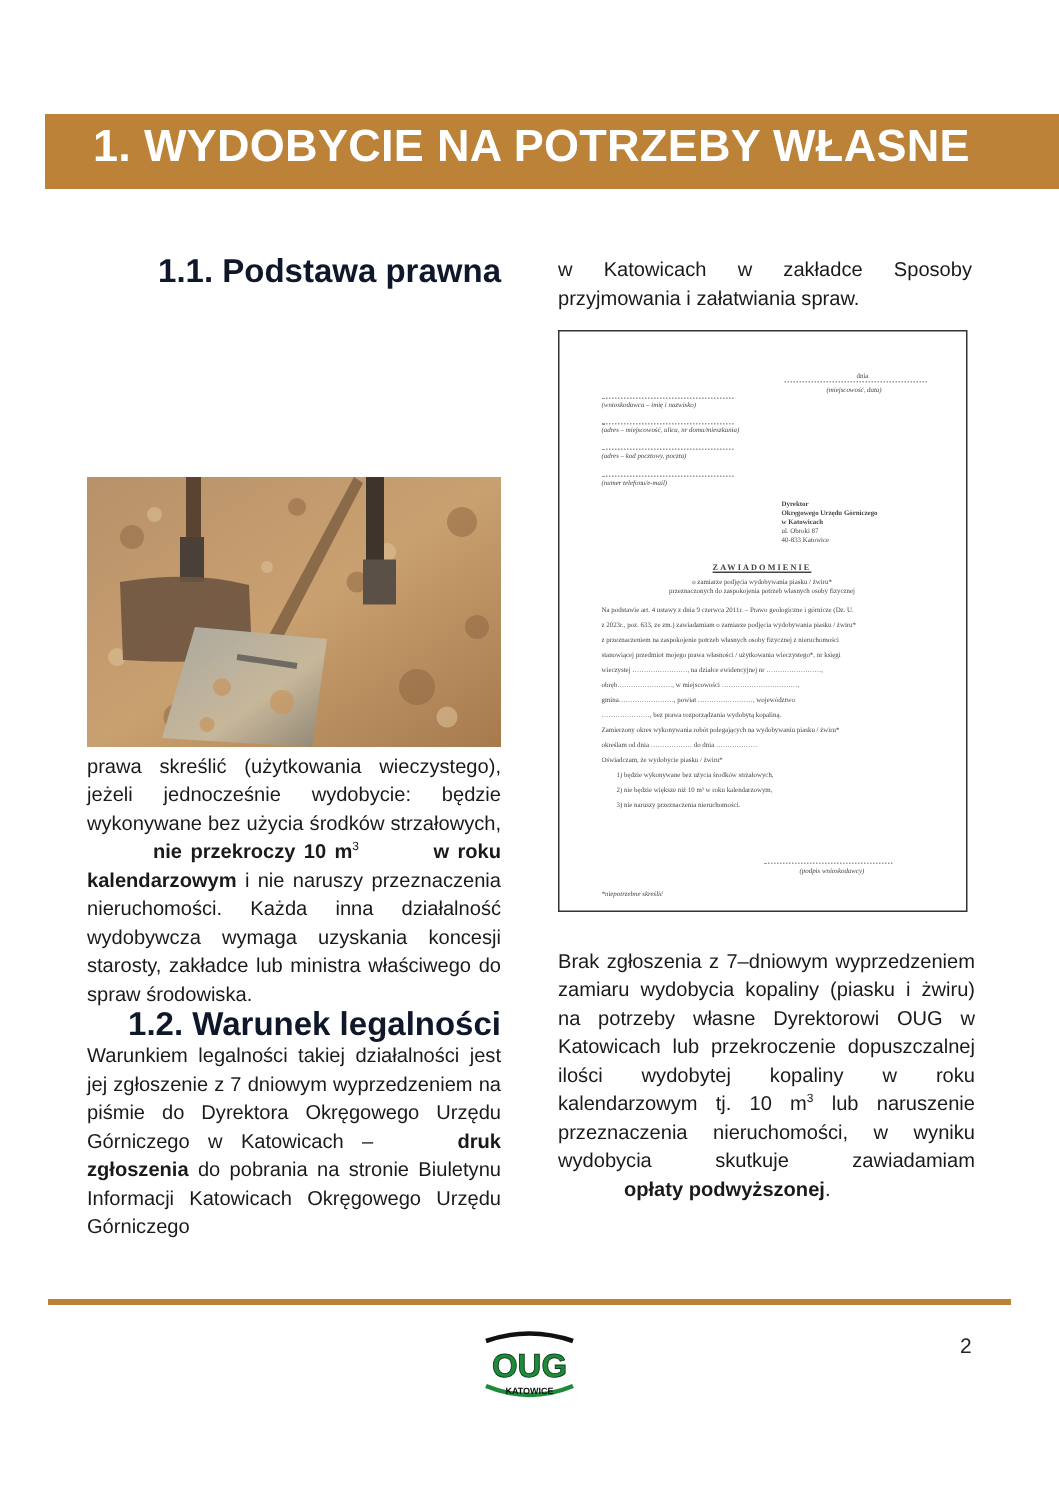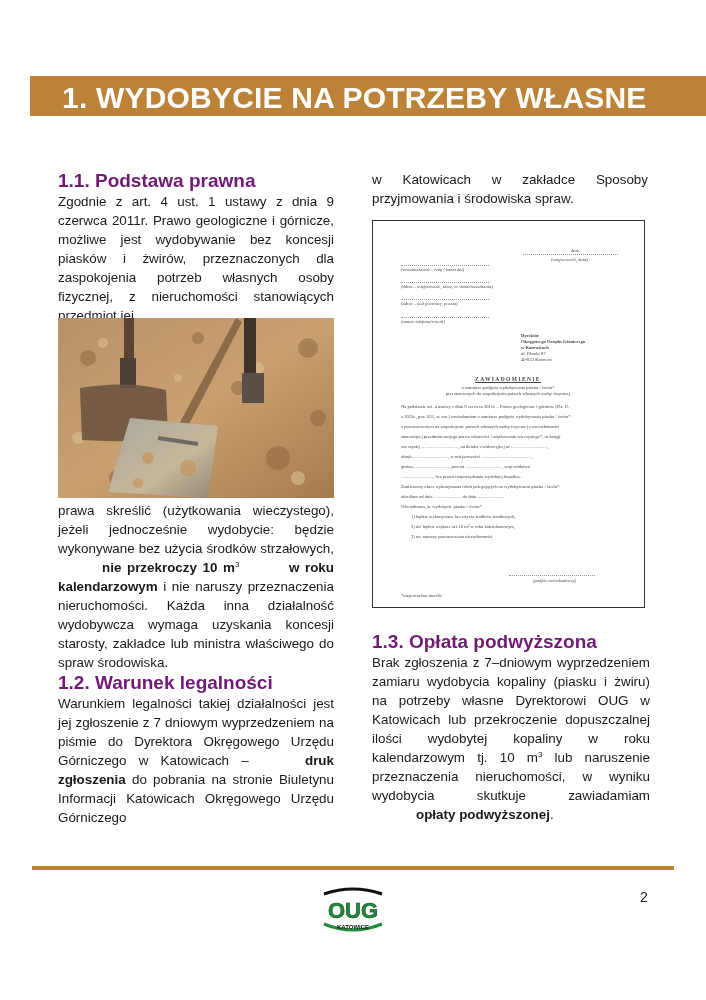"1. WYDOBYCIE NA POTRZEBY WŁASNE" .header-band { height: 40px -> 50px }
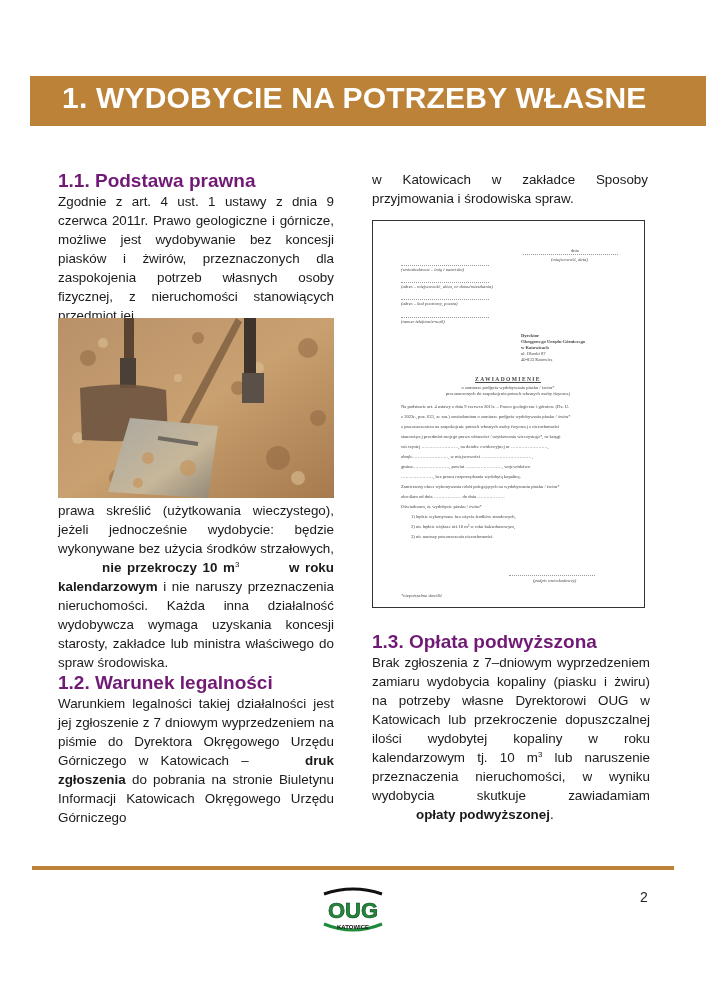"1.1. Podstawa prawna" h2 { color: #701a75 -> #0f172a; font-size: 19px -> 22px; text-align: none -> right }
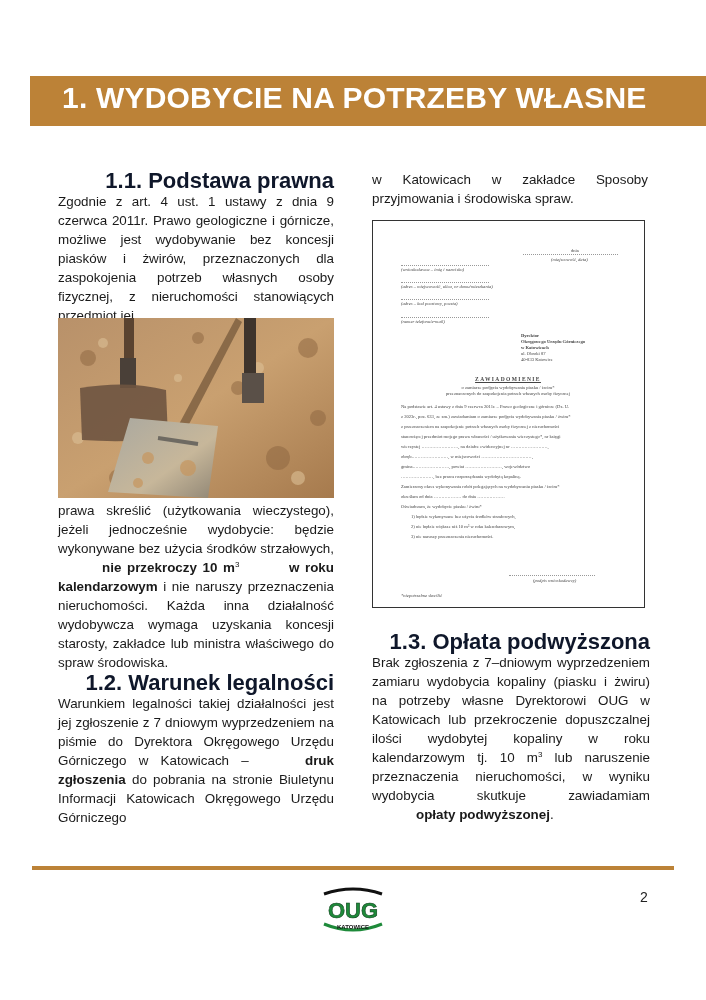"w Katowicach w zakładce Sposoby" p { text: środowiska -> załatwiania }
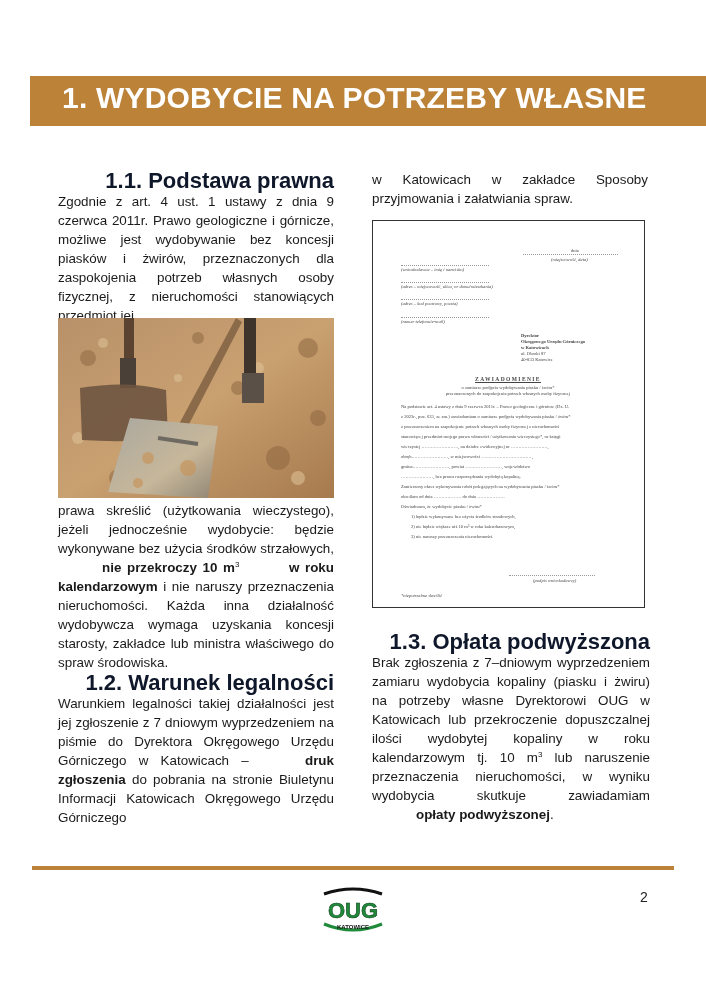"Zgodnie z art. 4 ust." p { html: <p>Zgodnie z art. 4 ust. 1 ustawy z dnia 9 czerwca 2011r. Prawo geologiczne i górnicze, możliwe jest wydobywanie bez koncesji piasków i żwirów, przeznaczonych dla zaspokojenia potrzeb własnych osoby fizycznej, z nieruchomości stanowiących przedmiot jej</p> -> none }
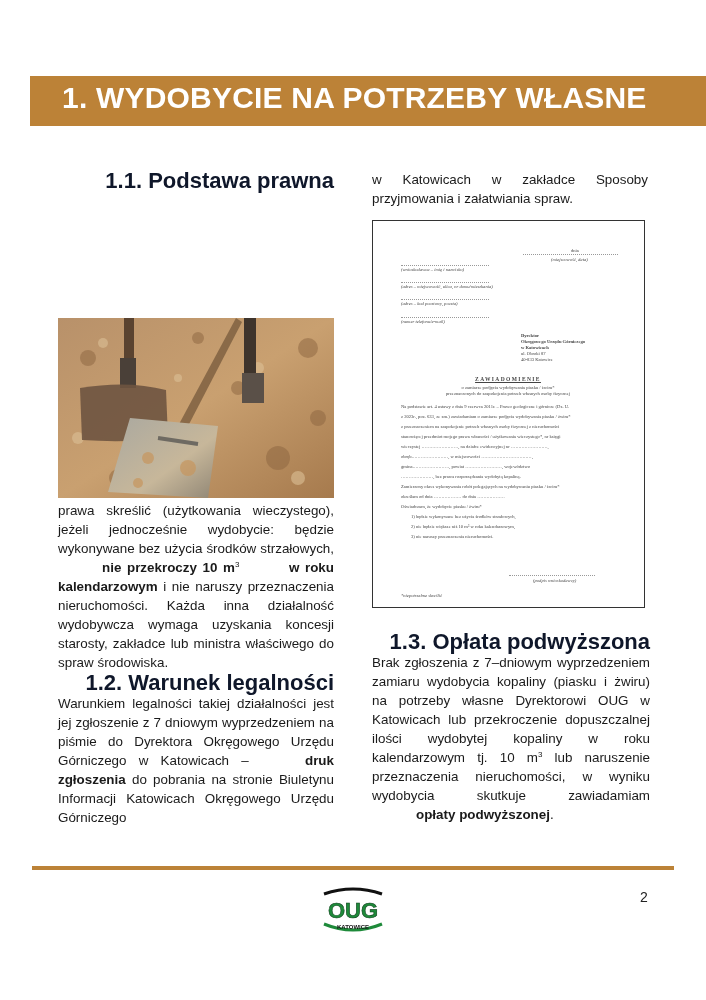"1.3. Opłata podwyższona" h2 { html: <h2>1.3. Opłata podwyższona</h2> -> none }
